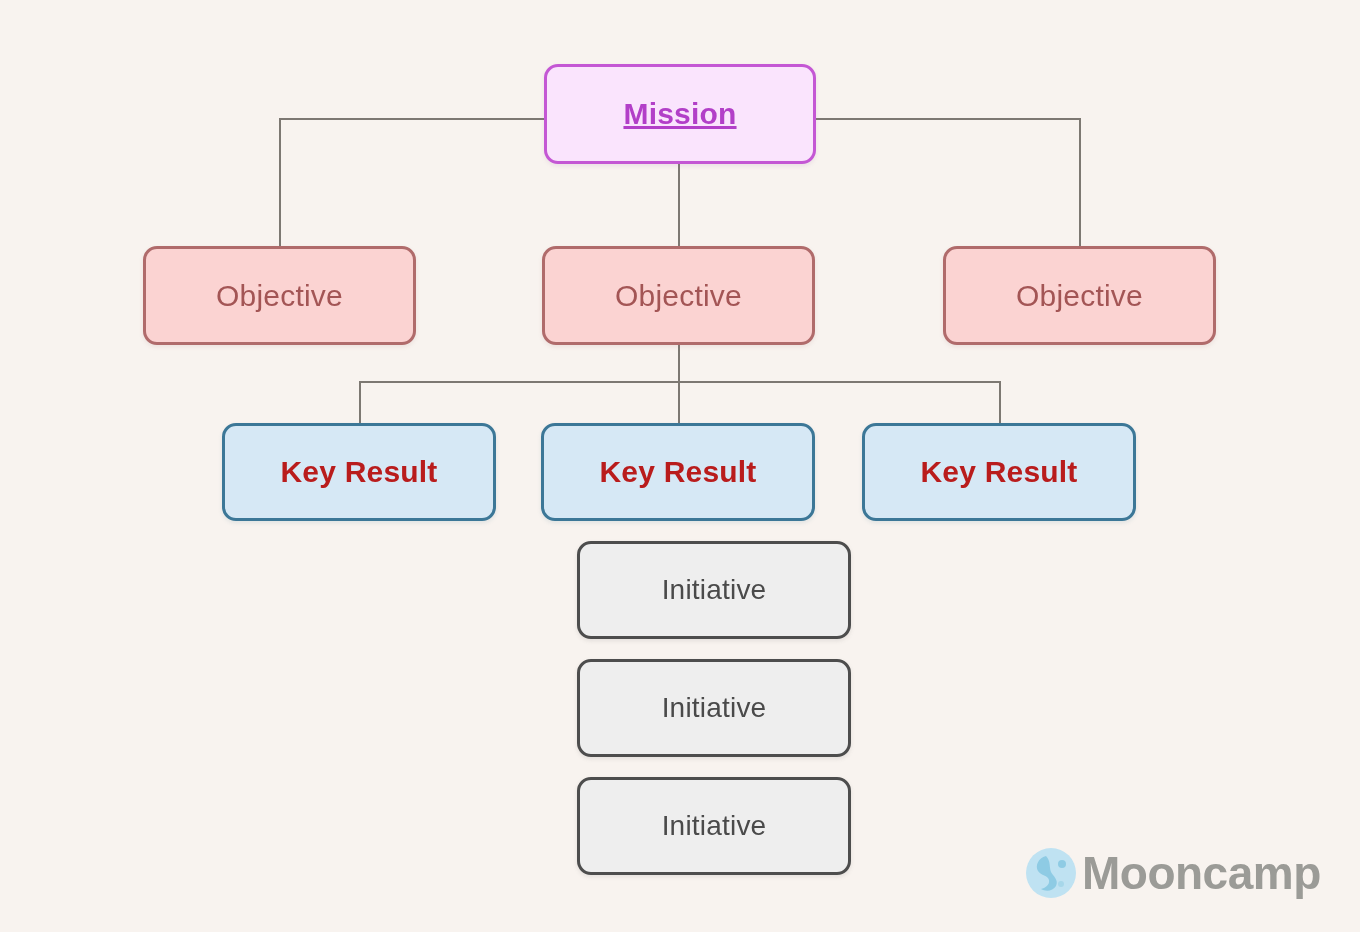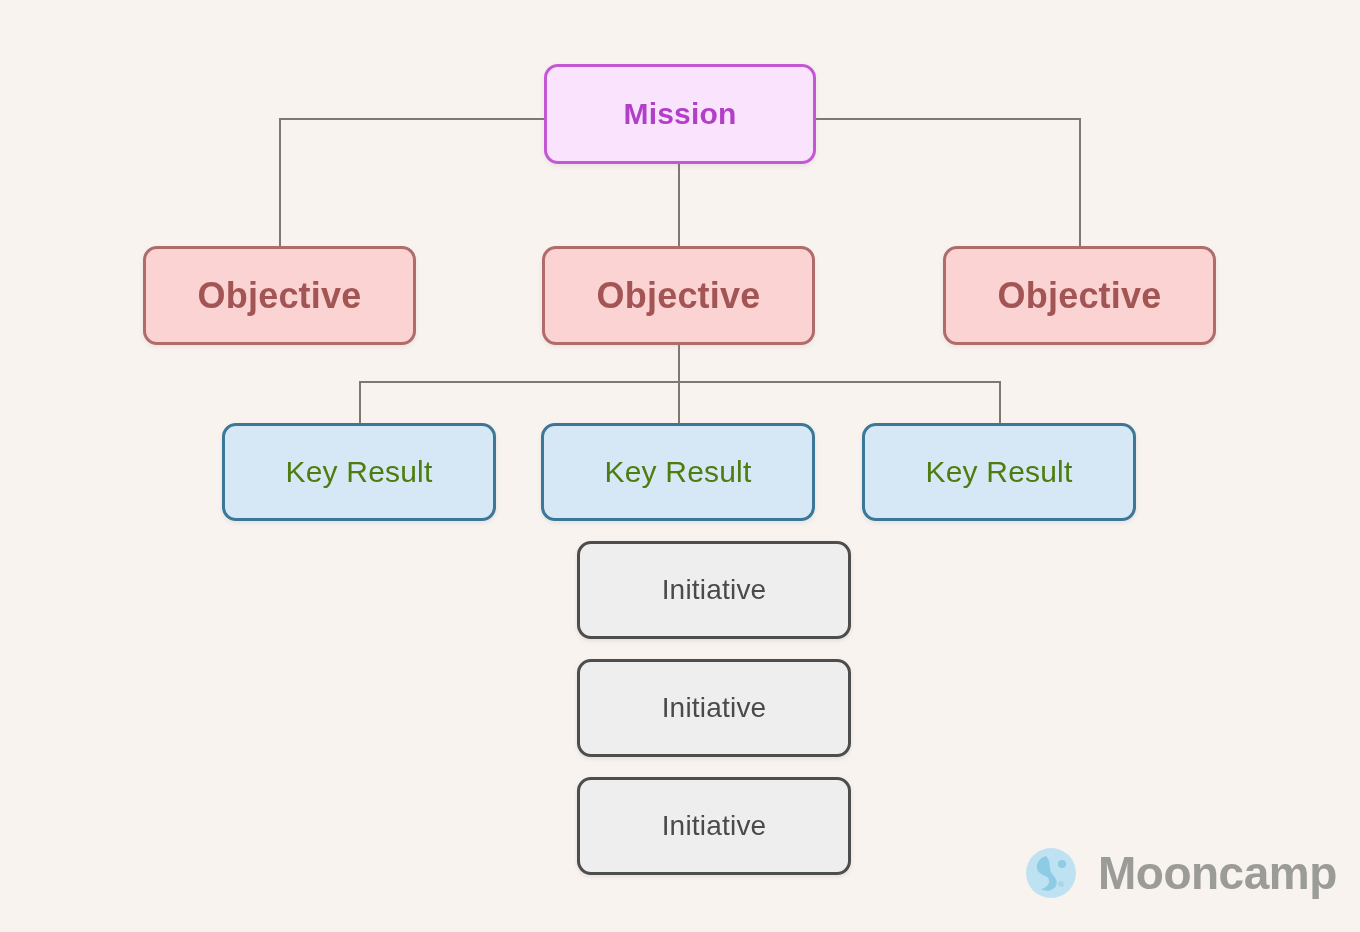"Mission" .node-mission { text-decoration: none -> underline }
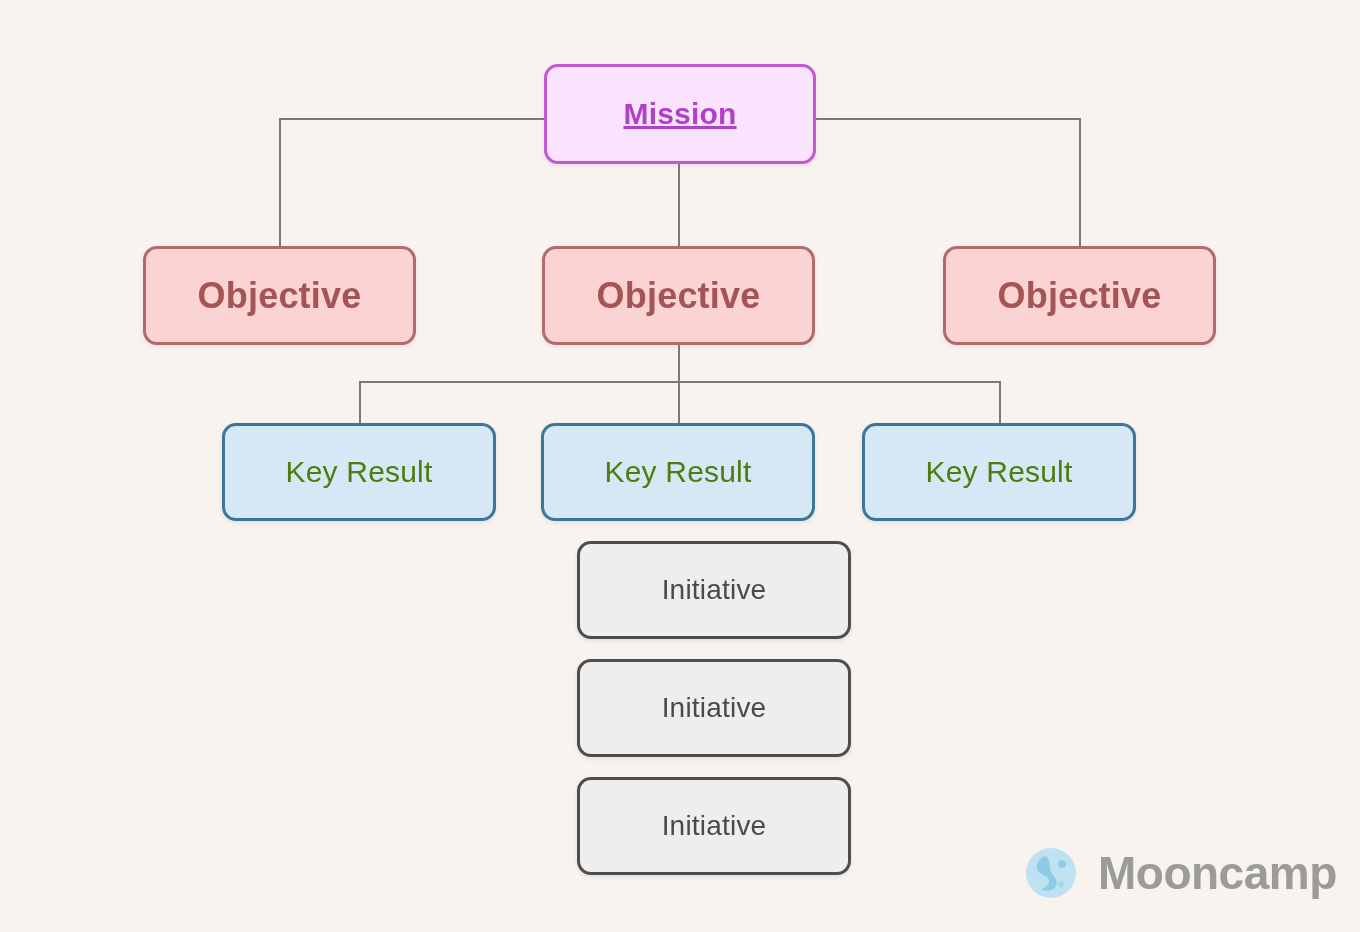"Objective" .node-objective { font-size: 36px -> 30px; font-weight: 700 -> 400 }
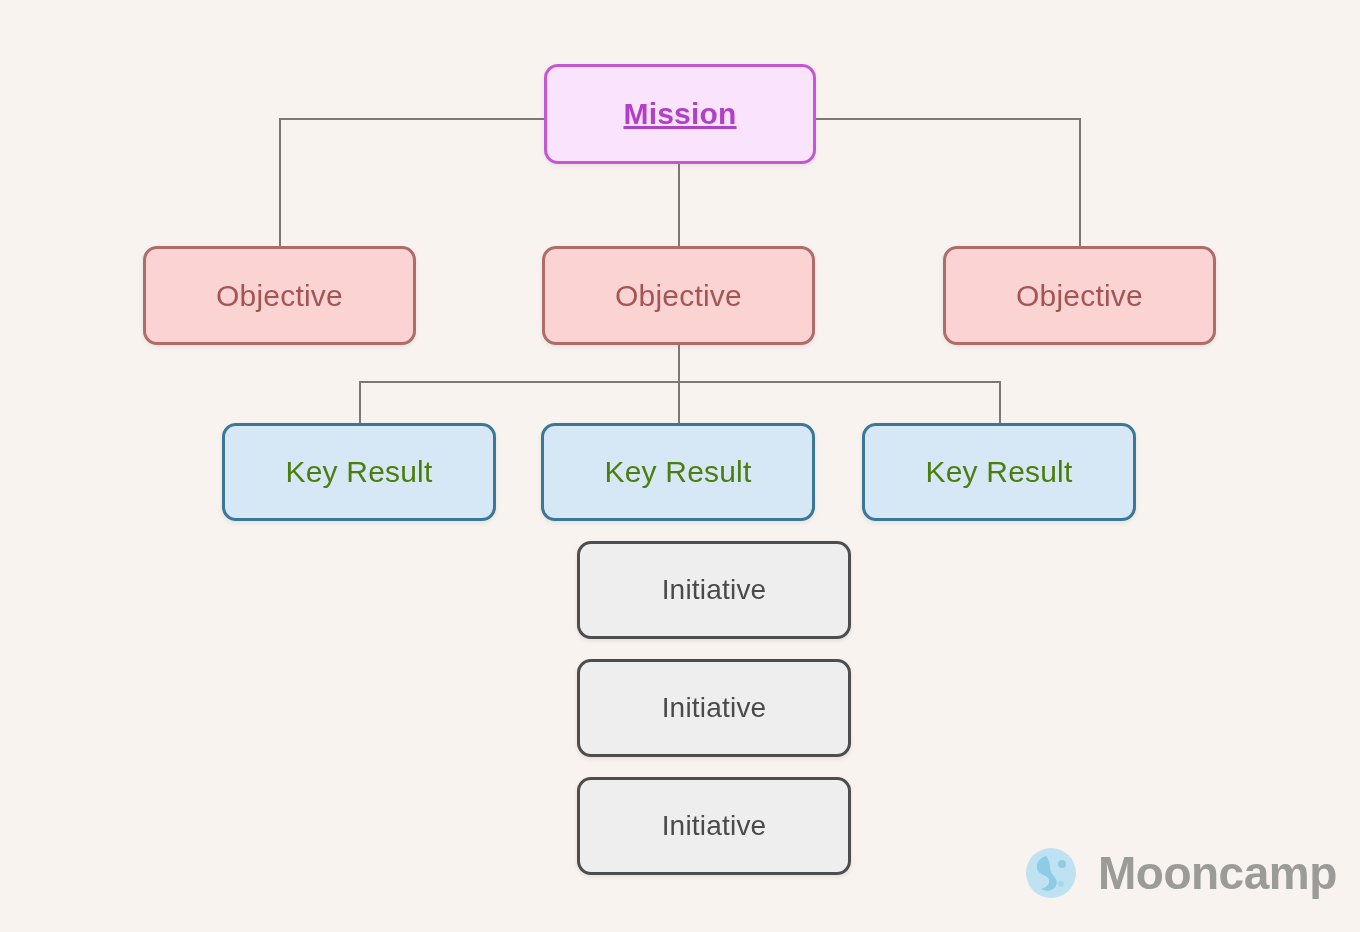"Key Result" .node-keyresult { color: #4d7c0f -> #b91c1c; font-weight: 400 -> 700 }
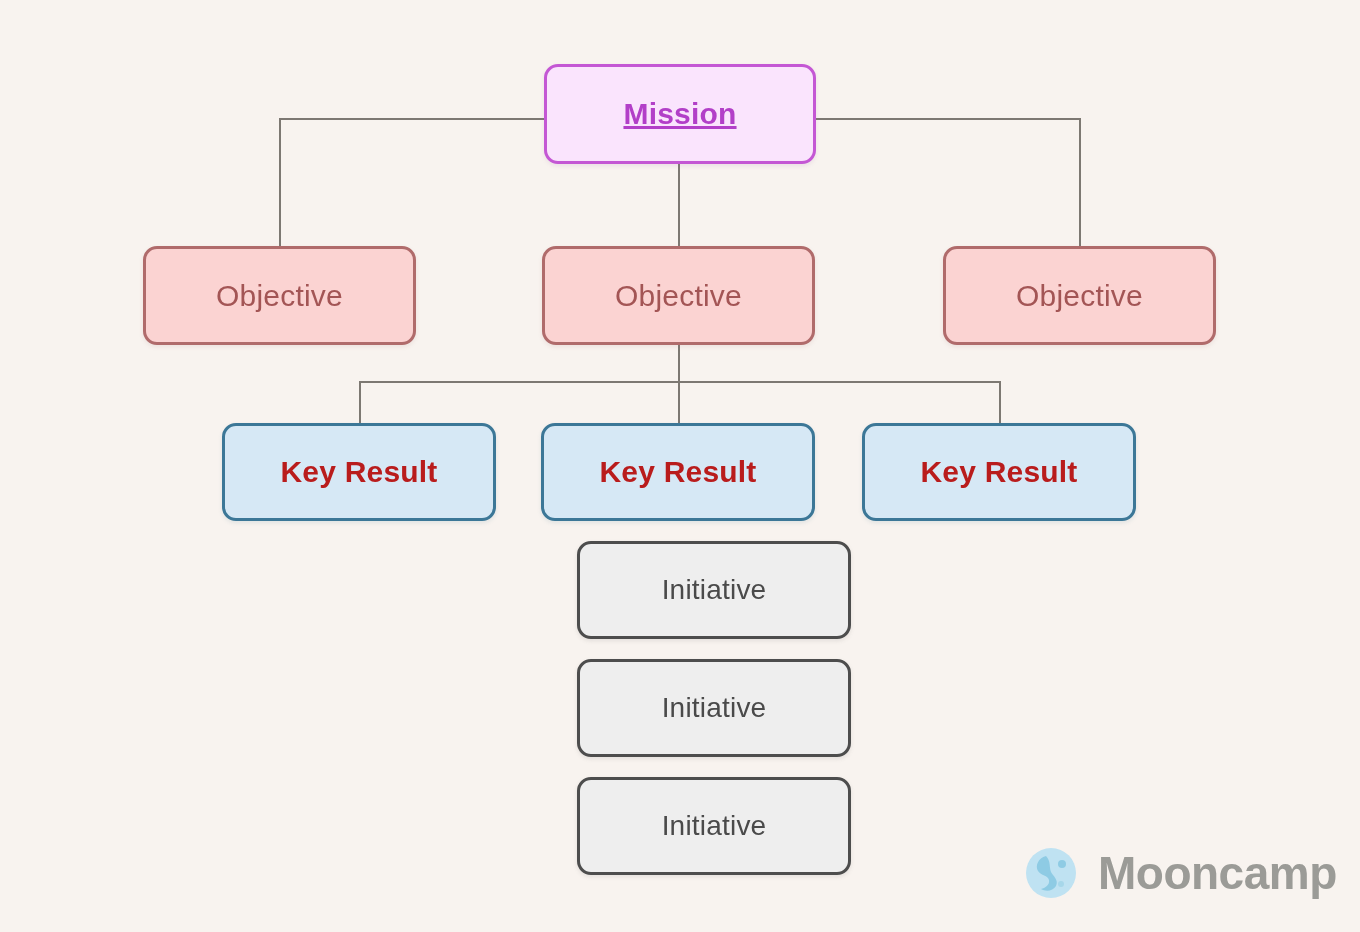"Mooncamp" #brand { gap: 20px -> 4px }
